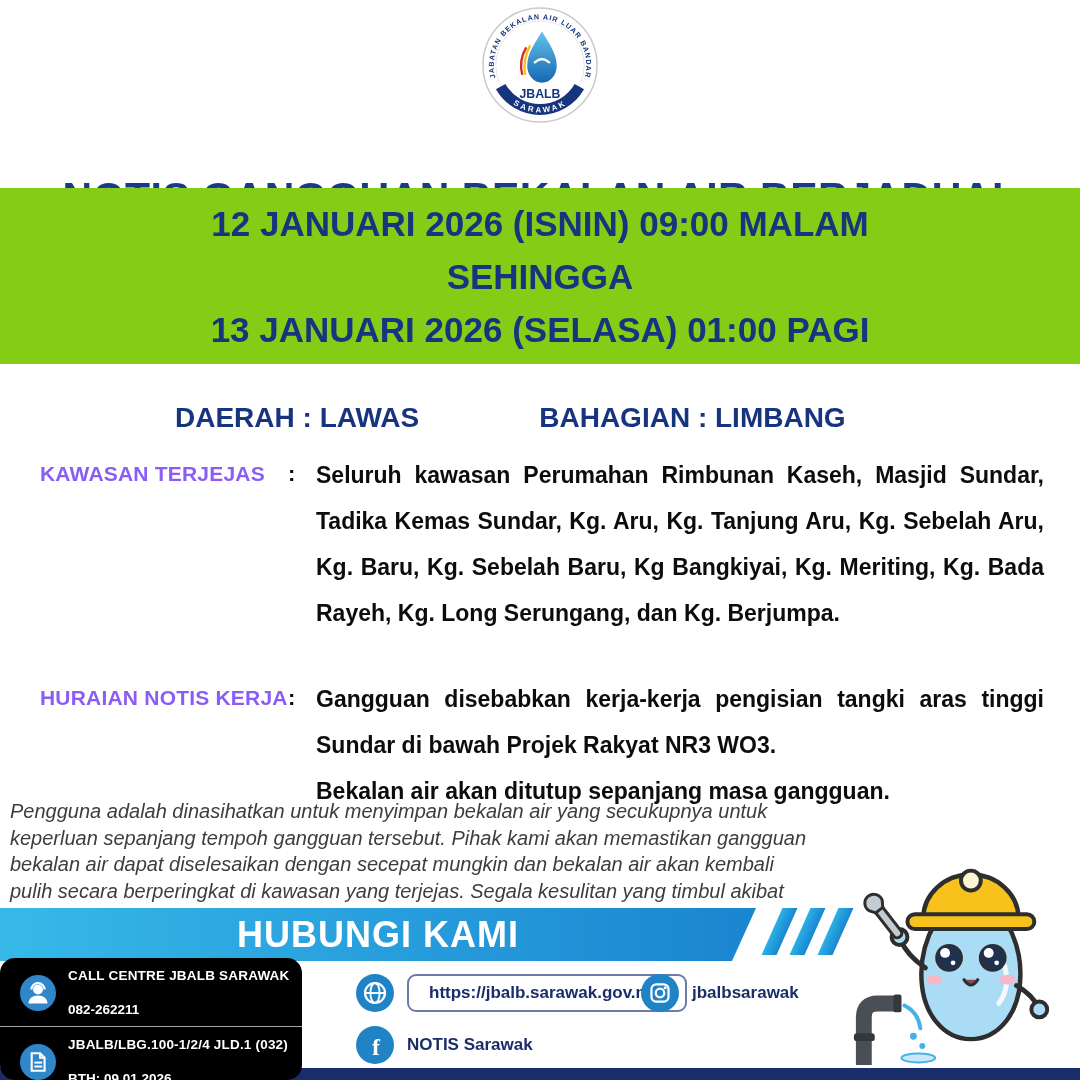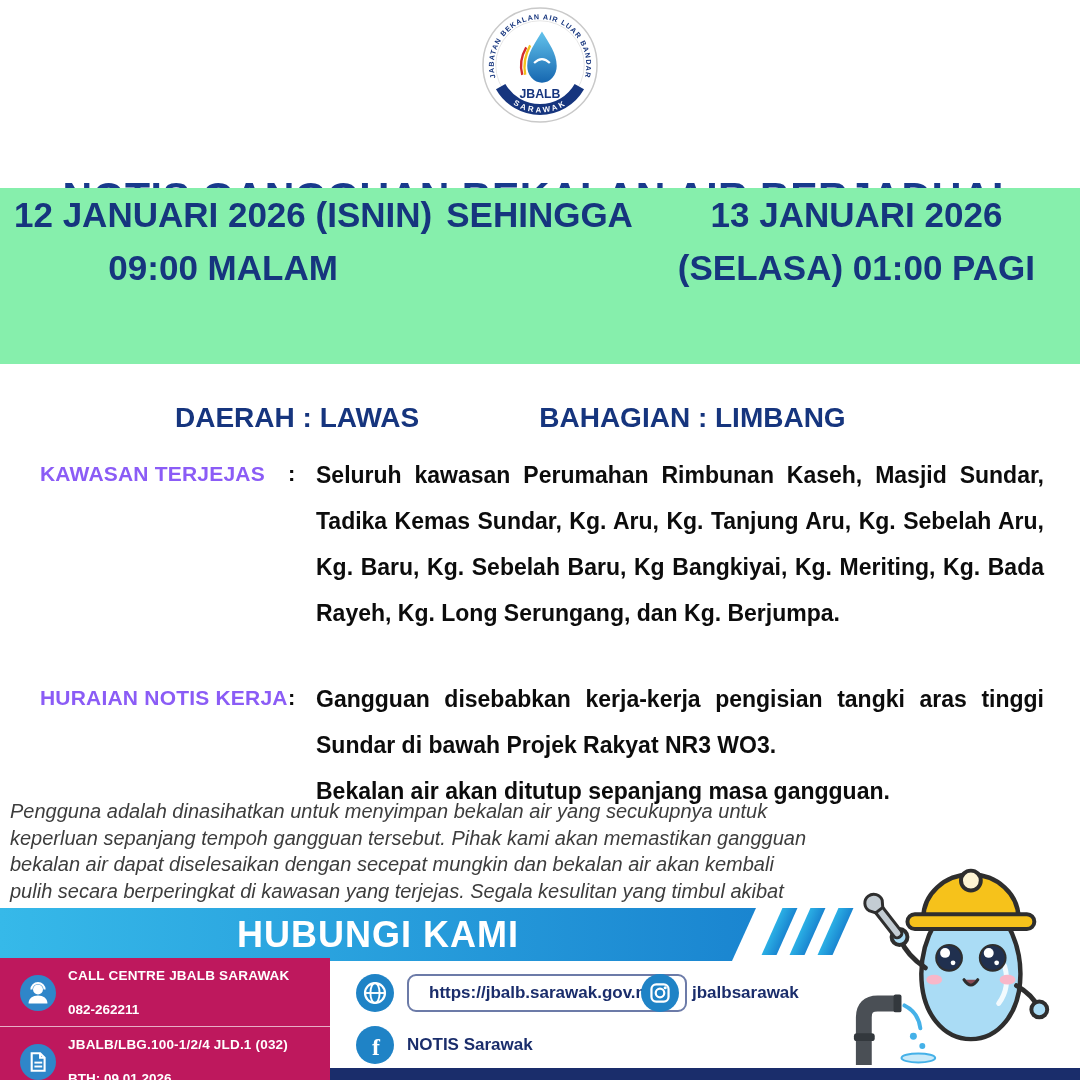"12 JANUARI 2026 (ISNIN) 09:00" .schedule-banner { background: #86efac -> #84cc16; flex-direction: row -> column }
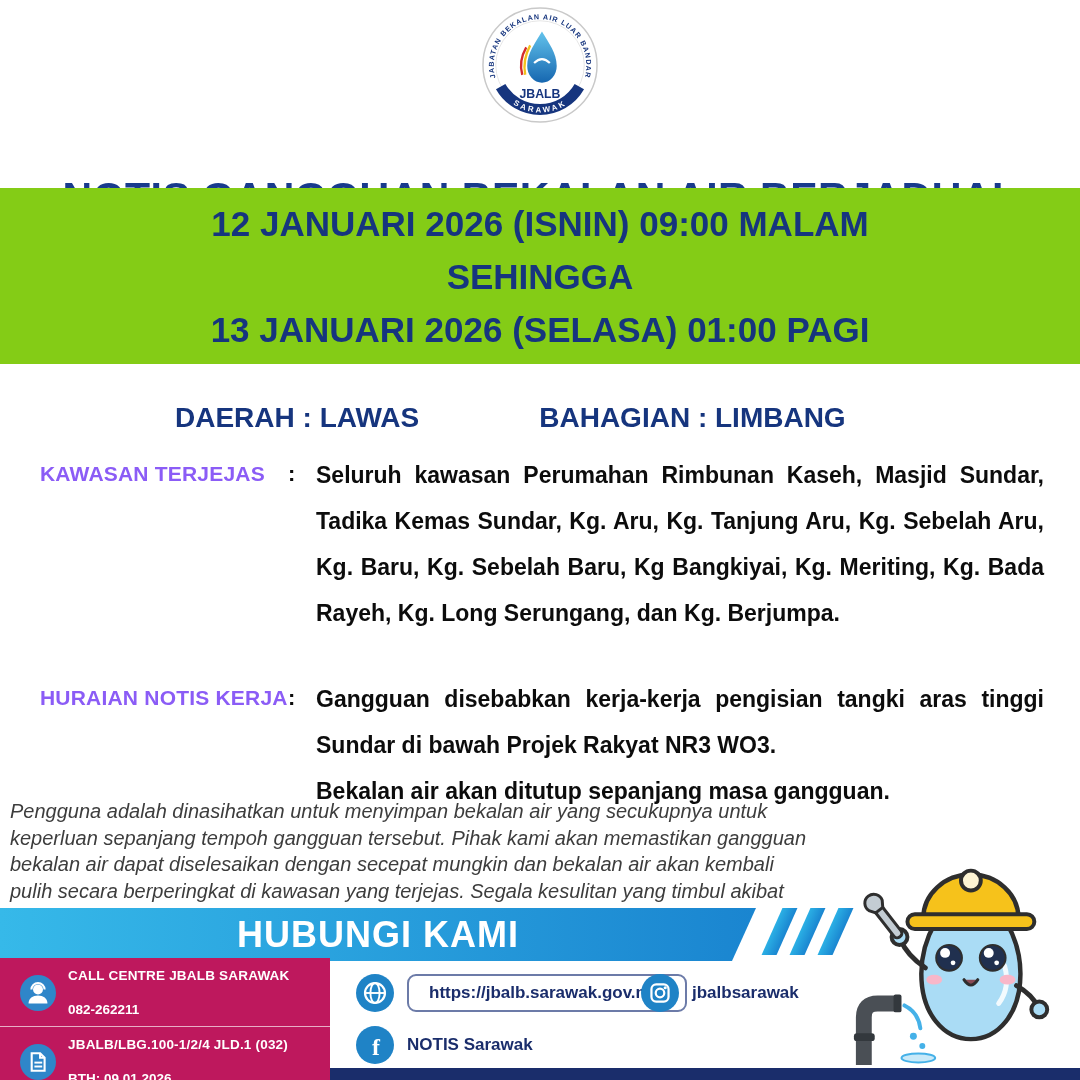"CALL CENTRE JBALB SARAWAK" .footer-left { background: #be185d -> #000000; border-radius: none -> 15px; width: 330px -> 302px }
